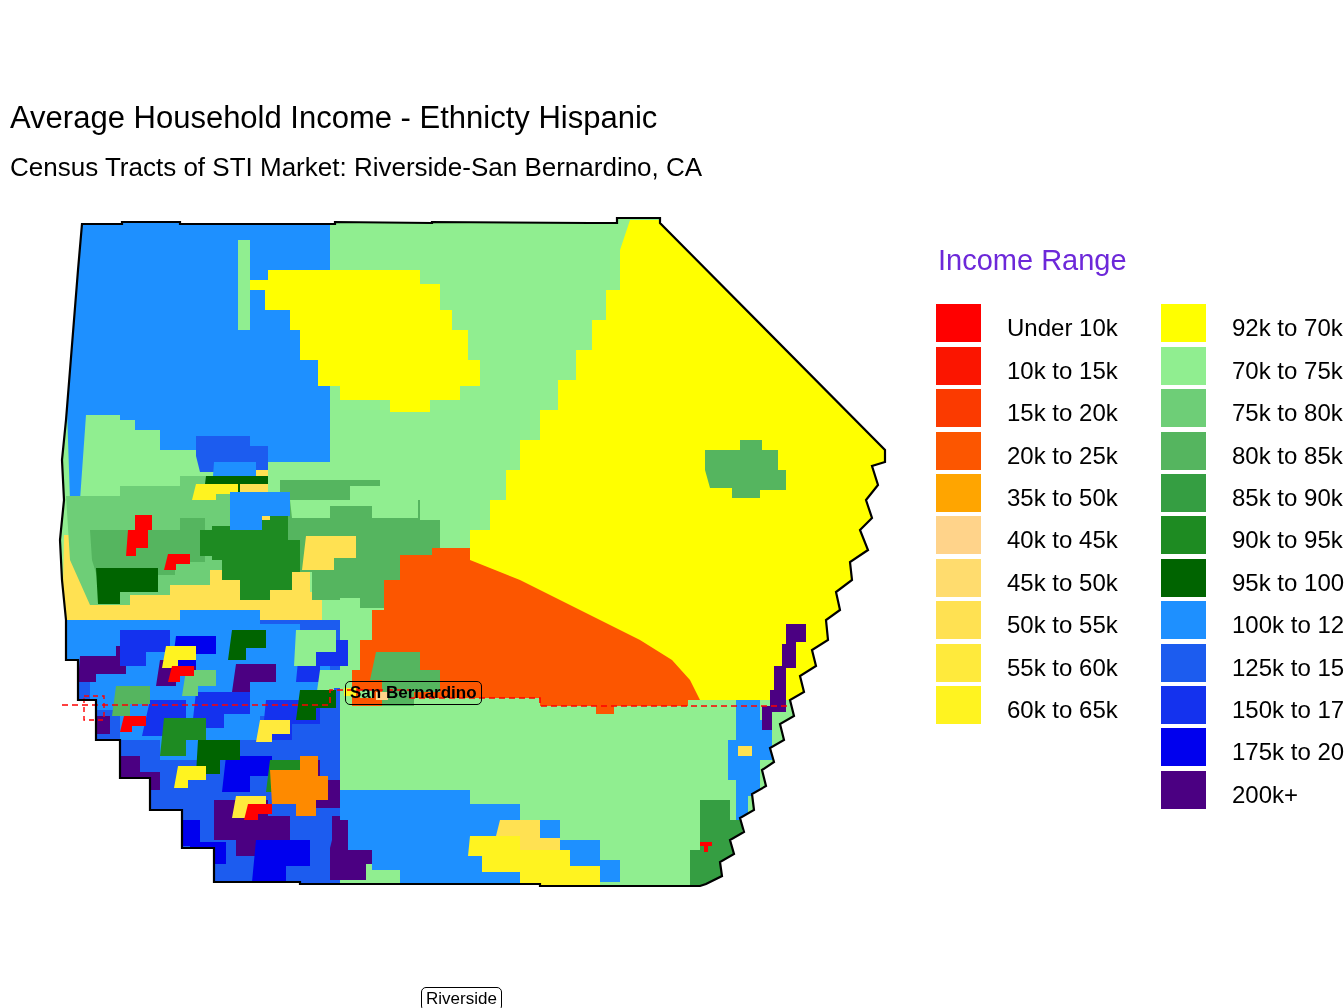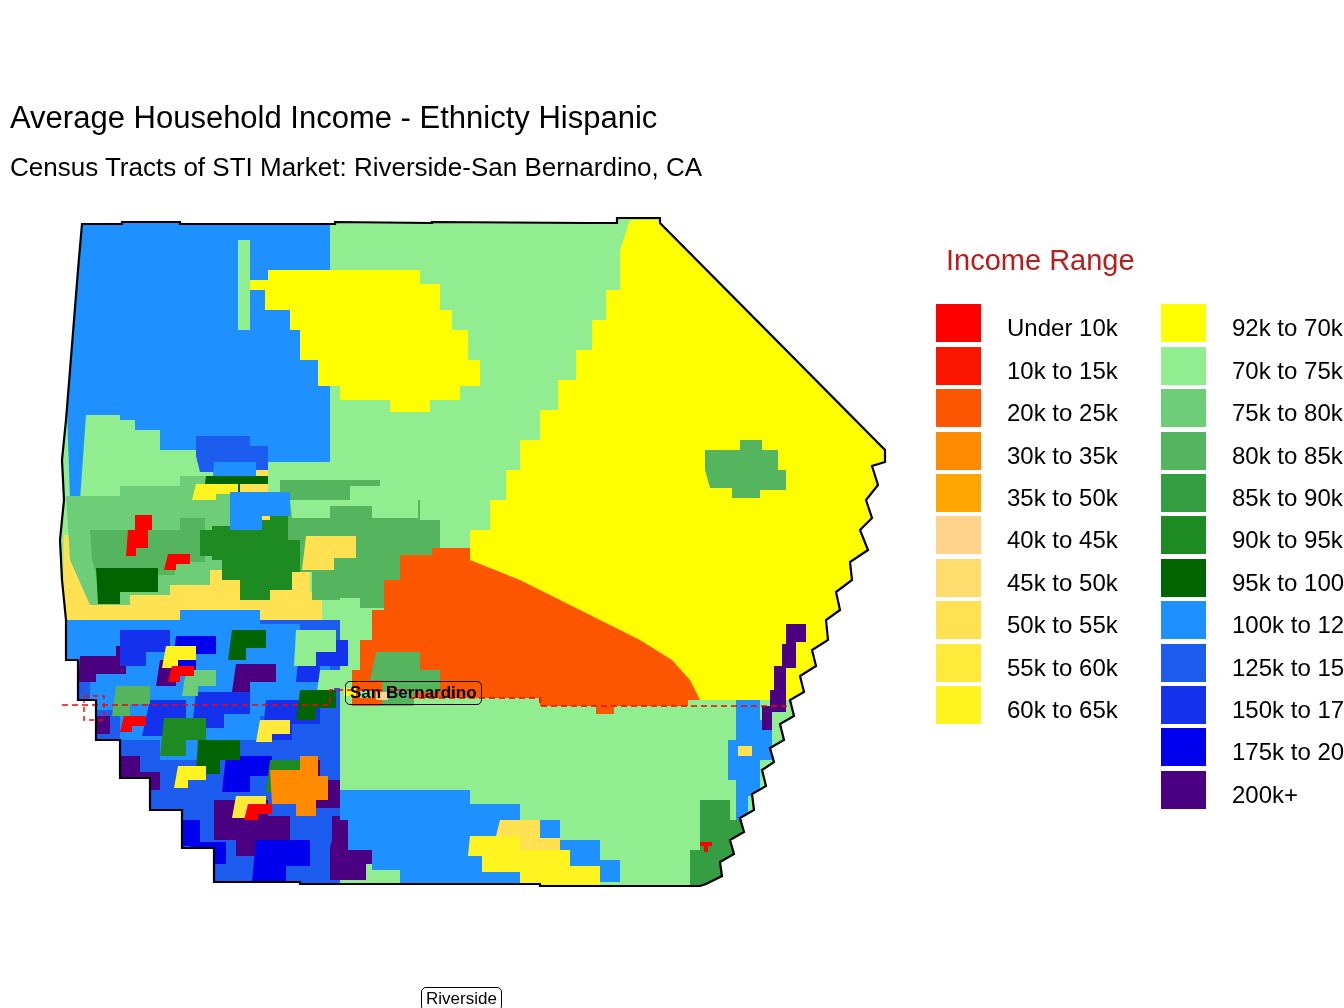"Income Range" #legend-title { color: #b91c1c -> #6d28d9; left: 16px -> 8px }
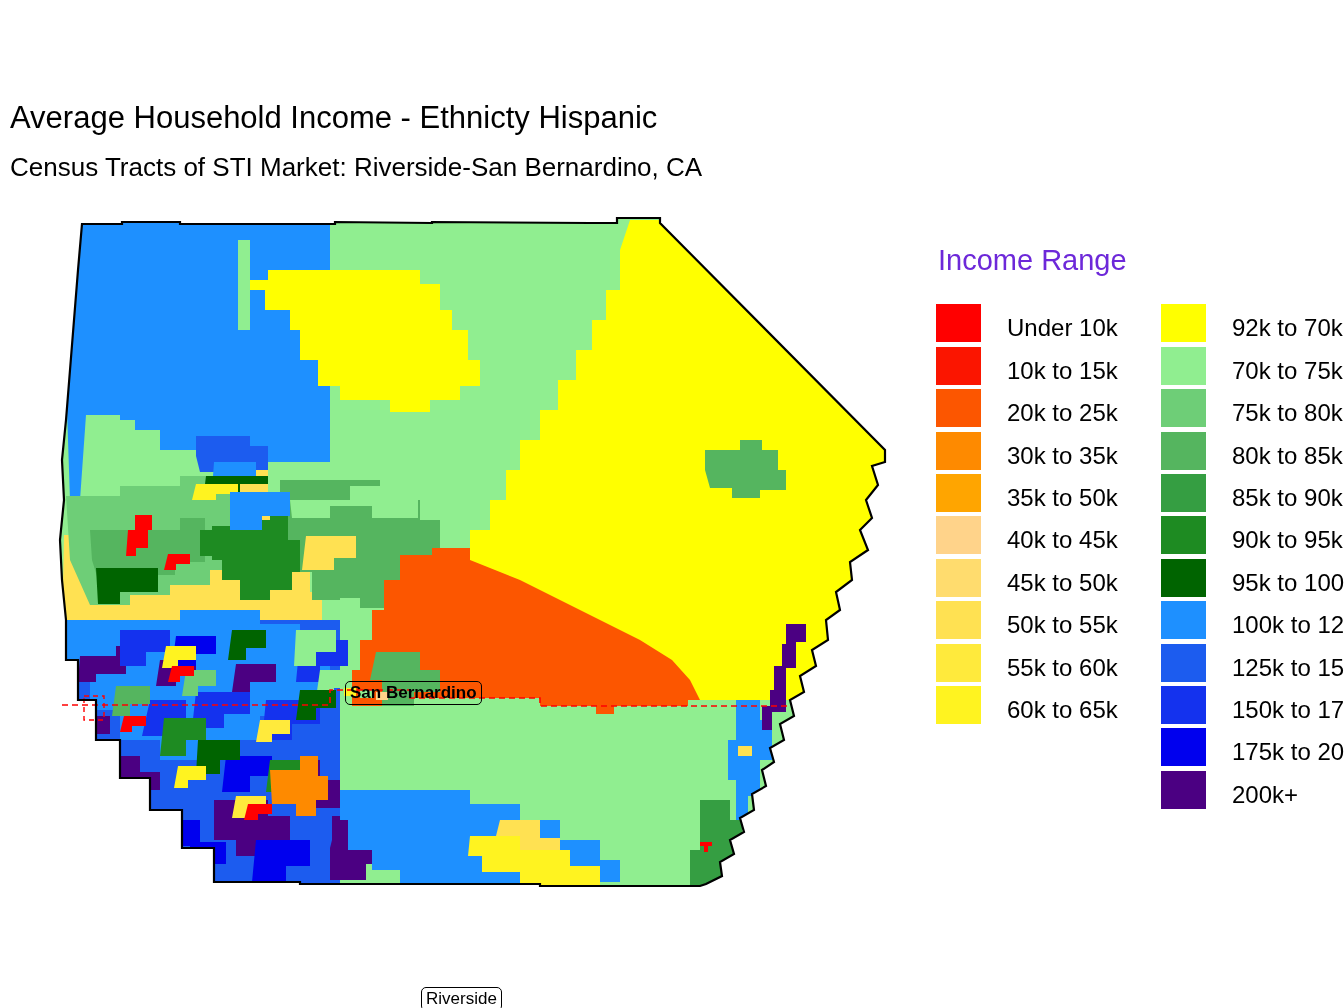"15k to 20k" div.legend-row { html: none -> <div> <div></div> <div>15k to 20k</div> </div> }
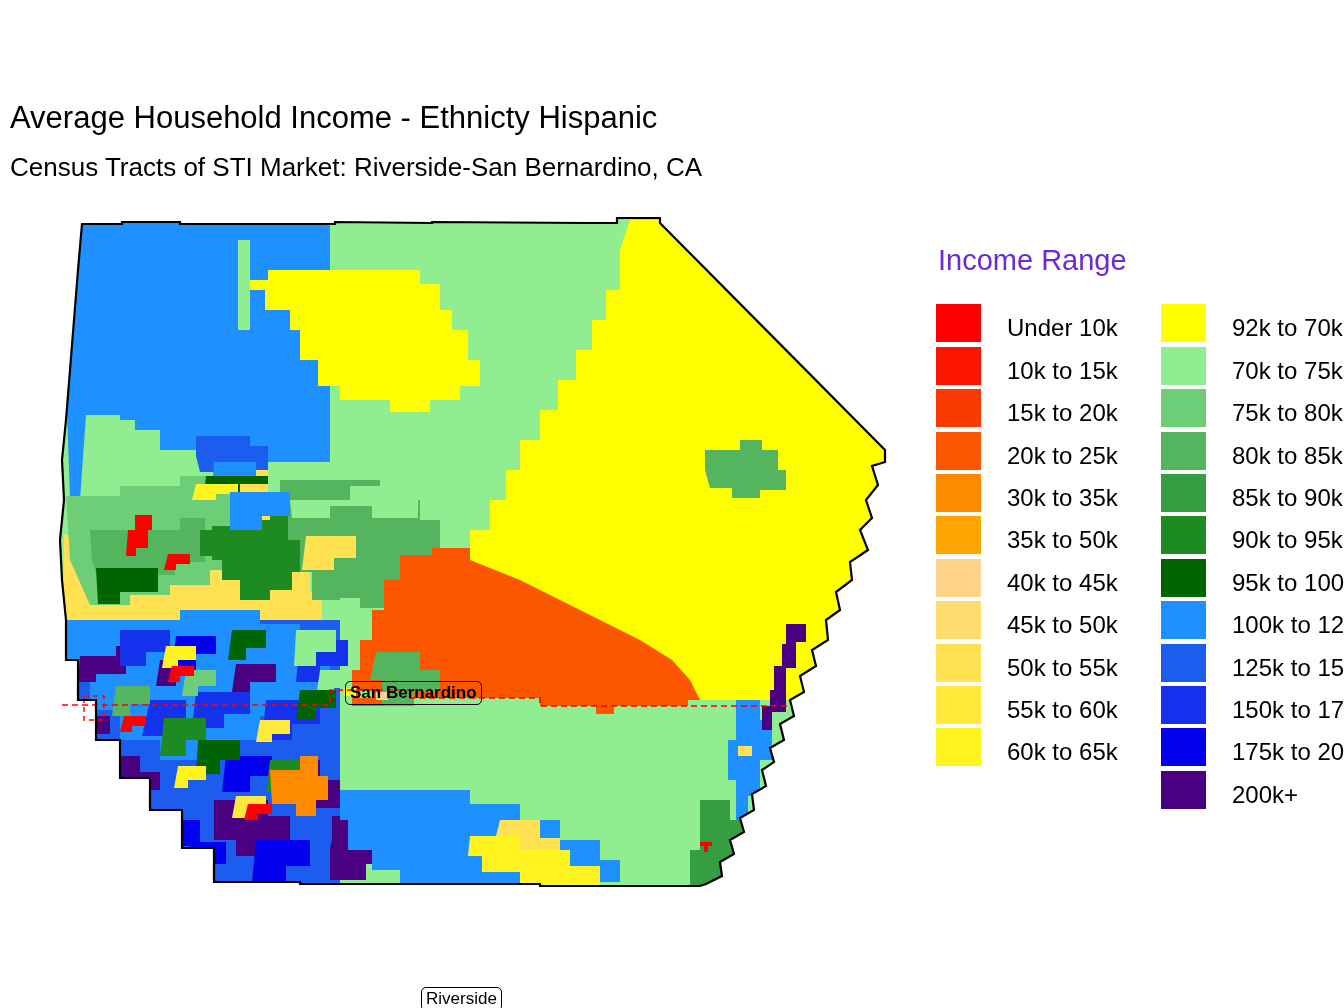"30k to 35k" div.legend-row { html: <div> <div></div> <div>30k to 35k</div> </div> -> none }
